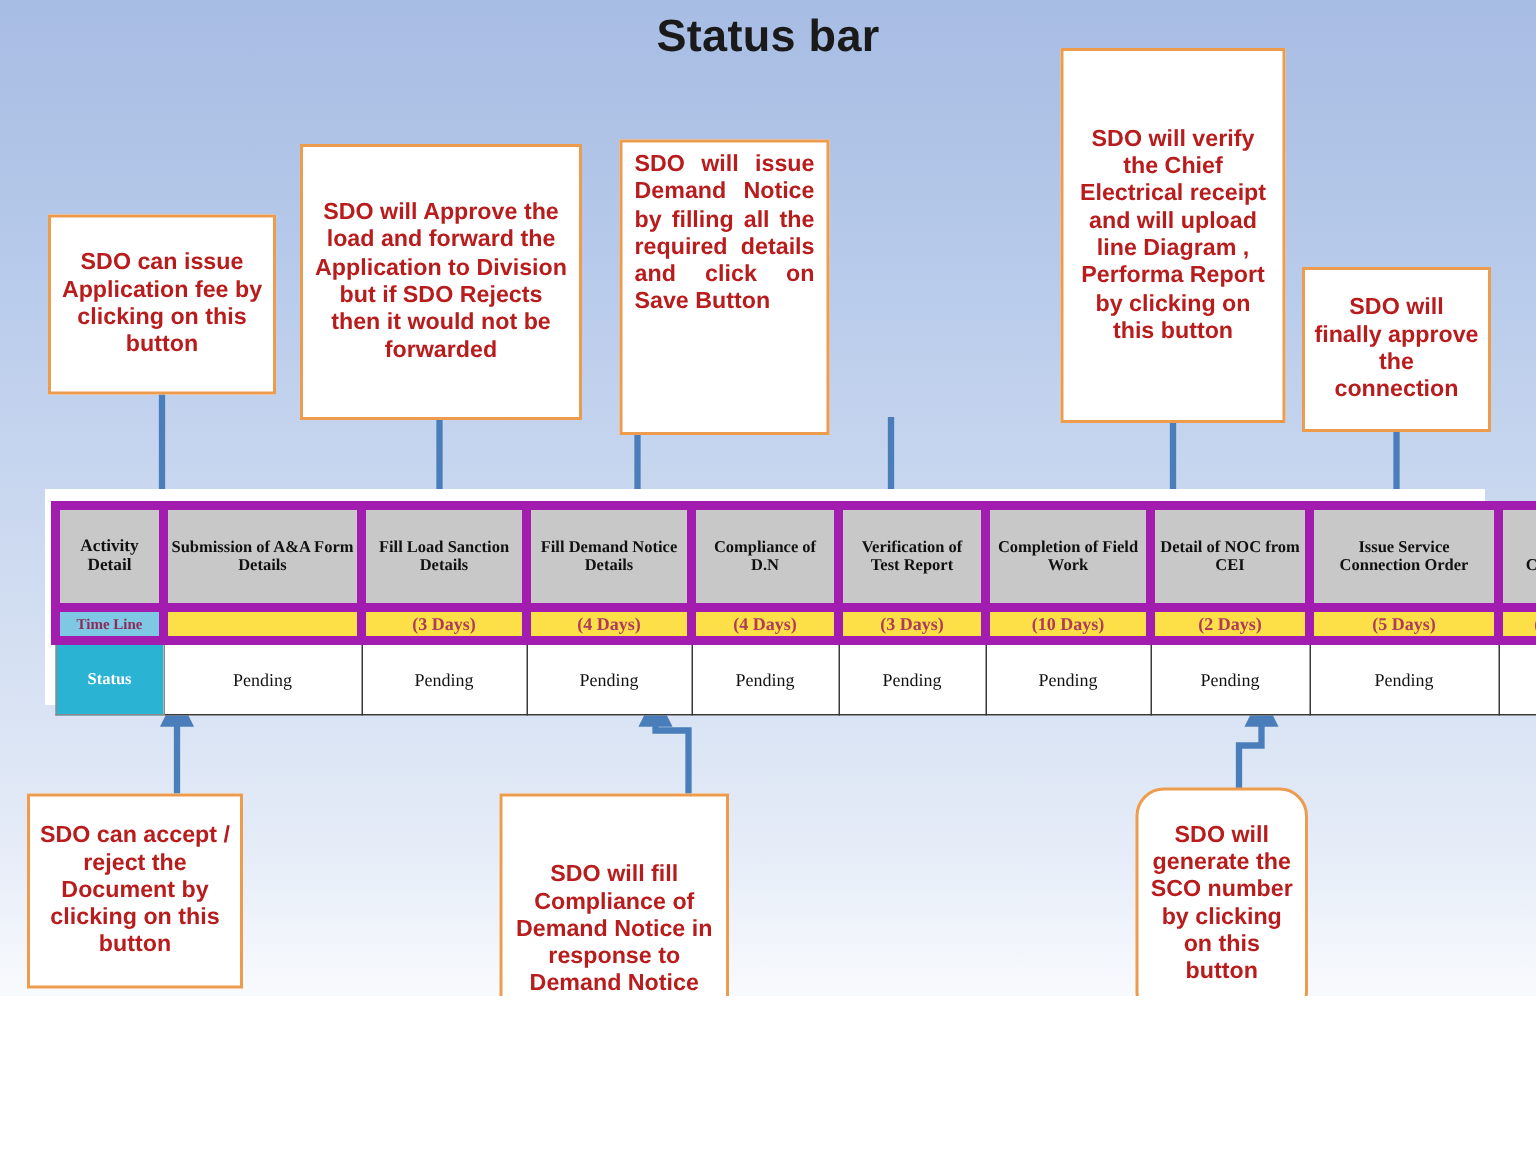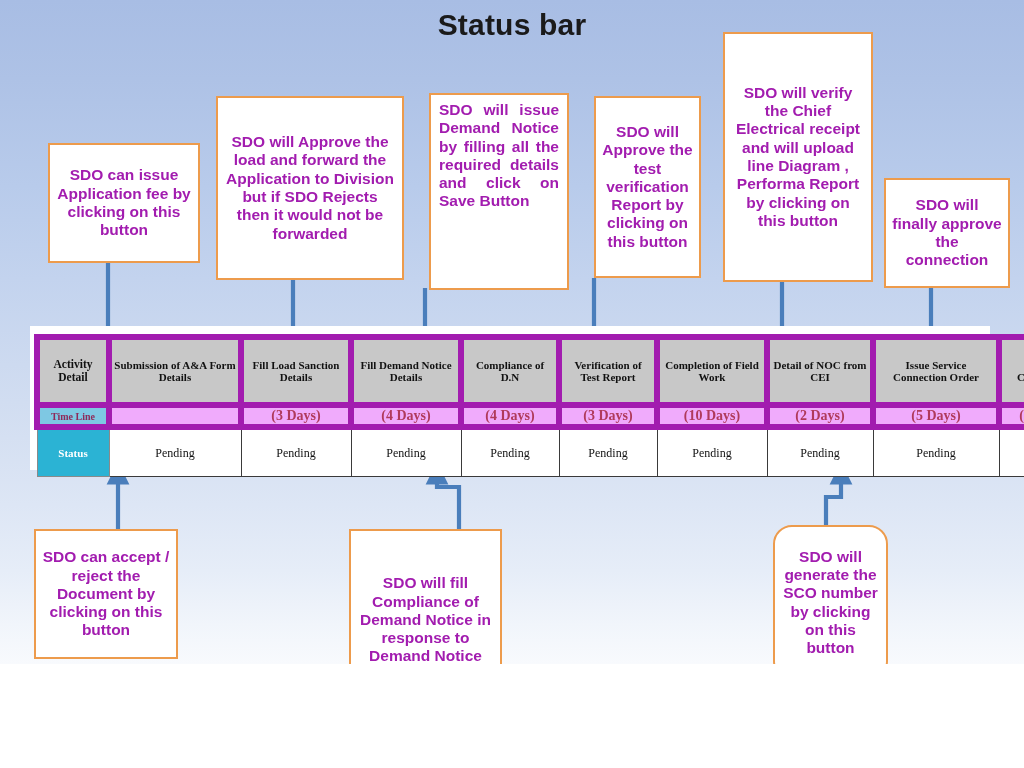"SDO will verify the Chief" .callout { color: #a21caf -> #b91c1c; margin-left: 16px -> none }
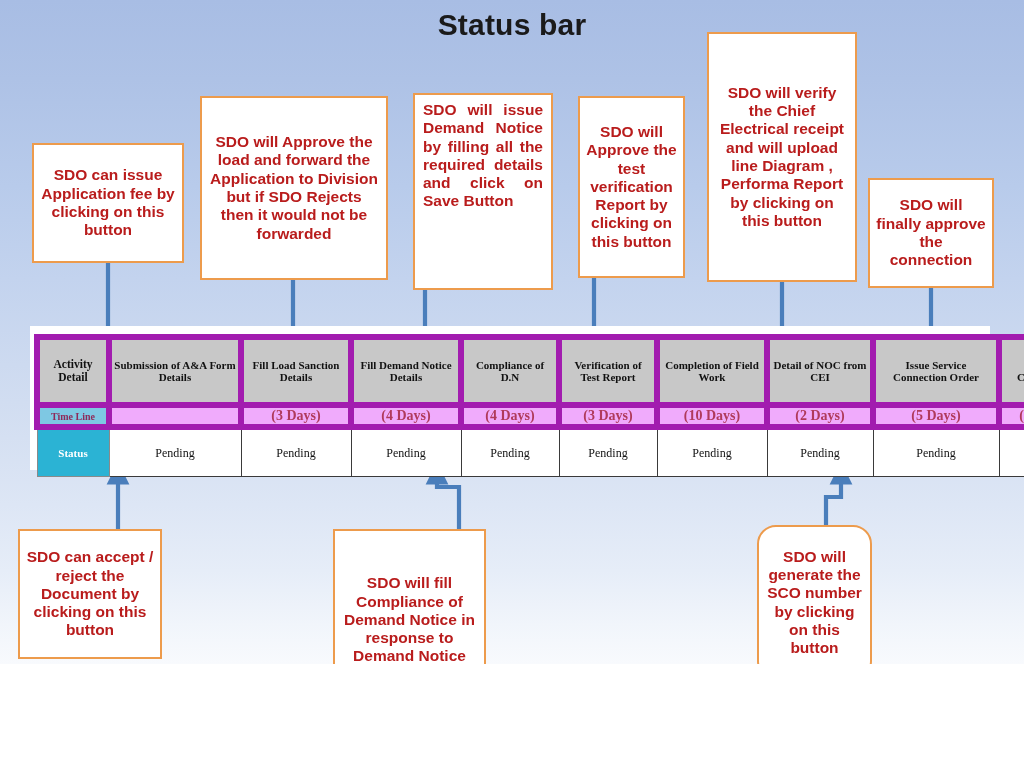"SDO will Approve the test" div.callout { html: <div> <div>SDO will Approve the test verification Report by clicking on this button</div> </div> -> none }
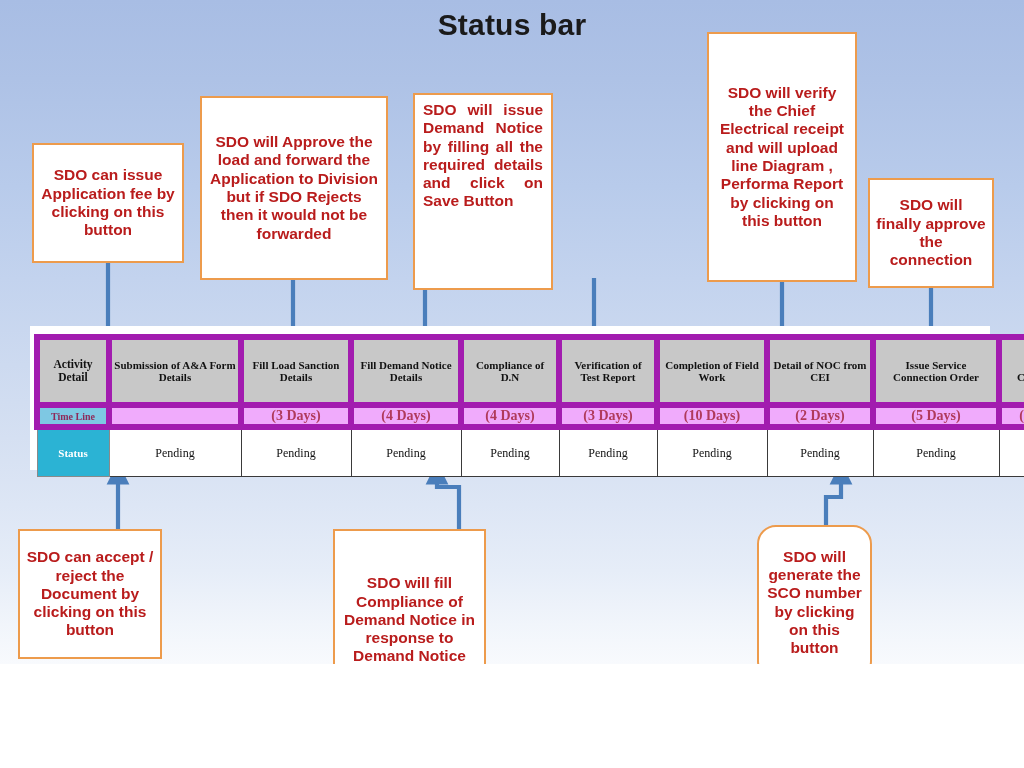"(3 Days)" tr.tl td { background: #f0abfc -> #fde047; font-size: 14px -> 12px }
